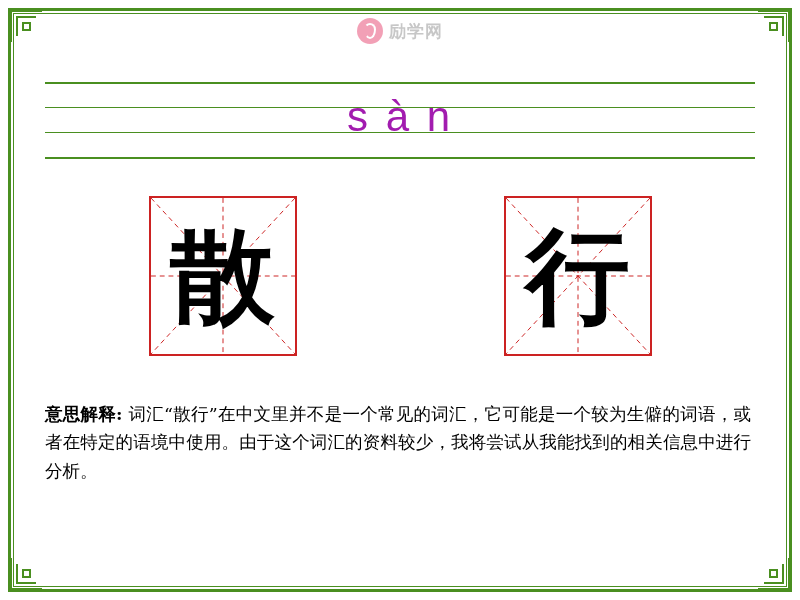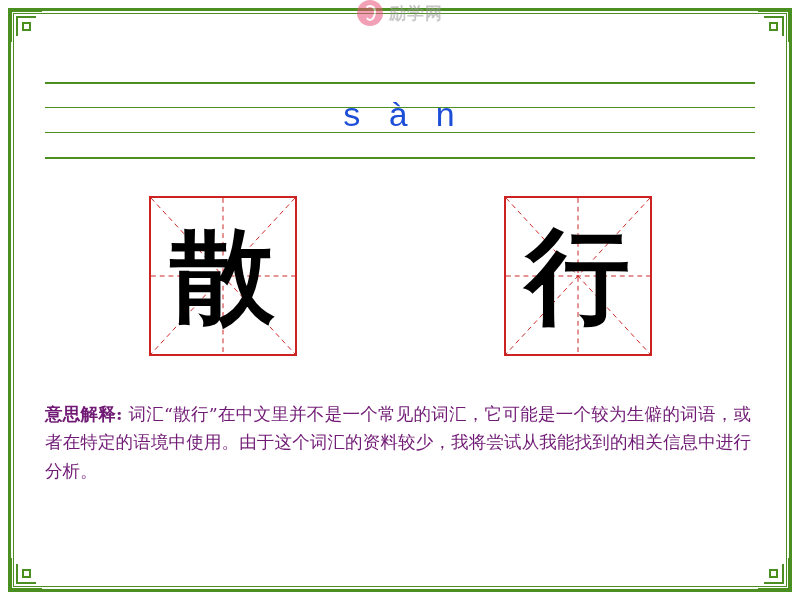"励学网" .logo { top: 0 -> 18px }
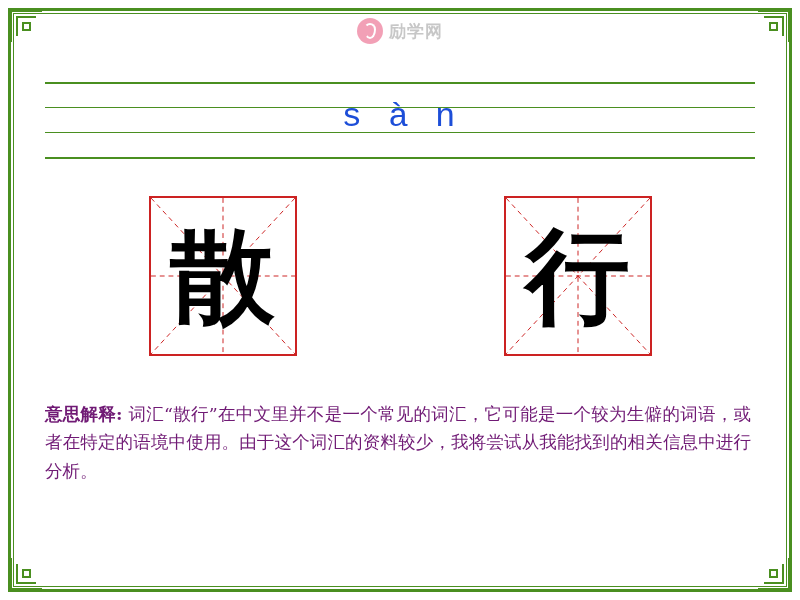"s à n" .pinyin-cell { color: #1d4ed8 -> #a21caf; font-family: Liberation Mono, monospace -> Liberation Sans, sans-serif; font-size: 34px -> 42px }
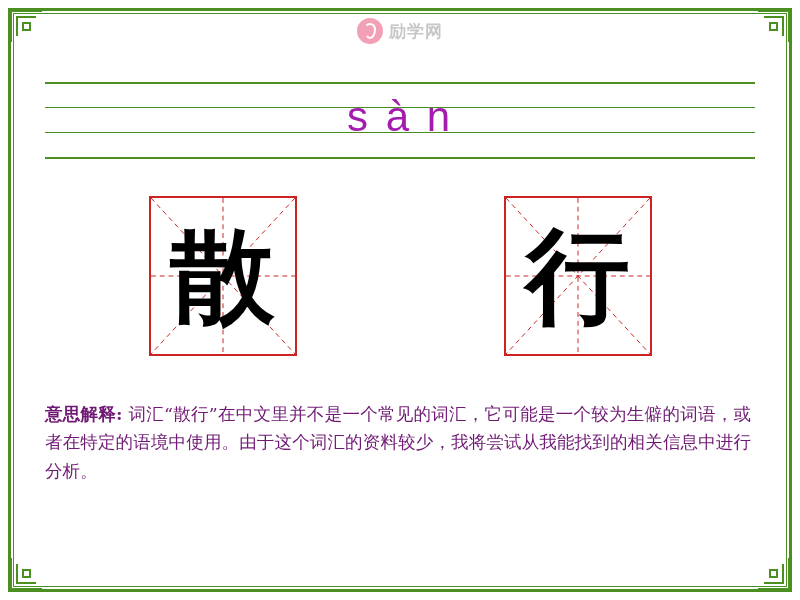"意思解释:" .explain { color: #701a75 -> #000000 }
